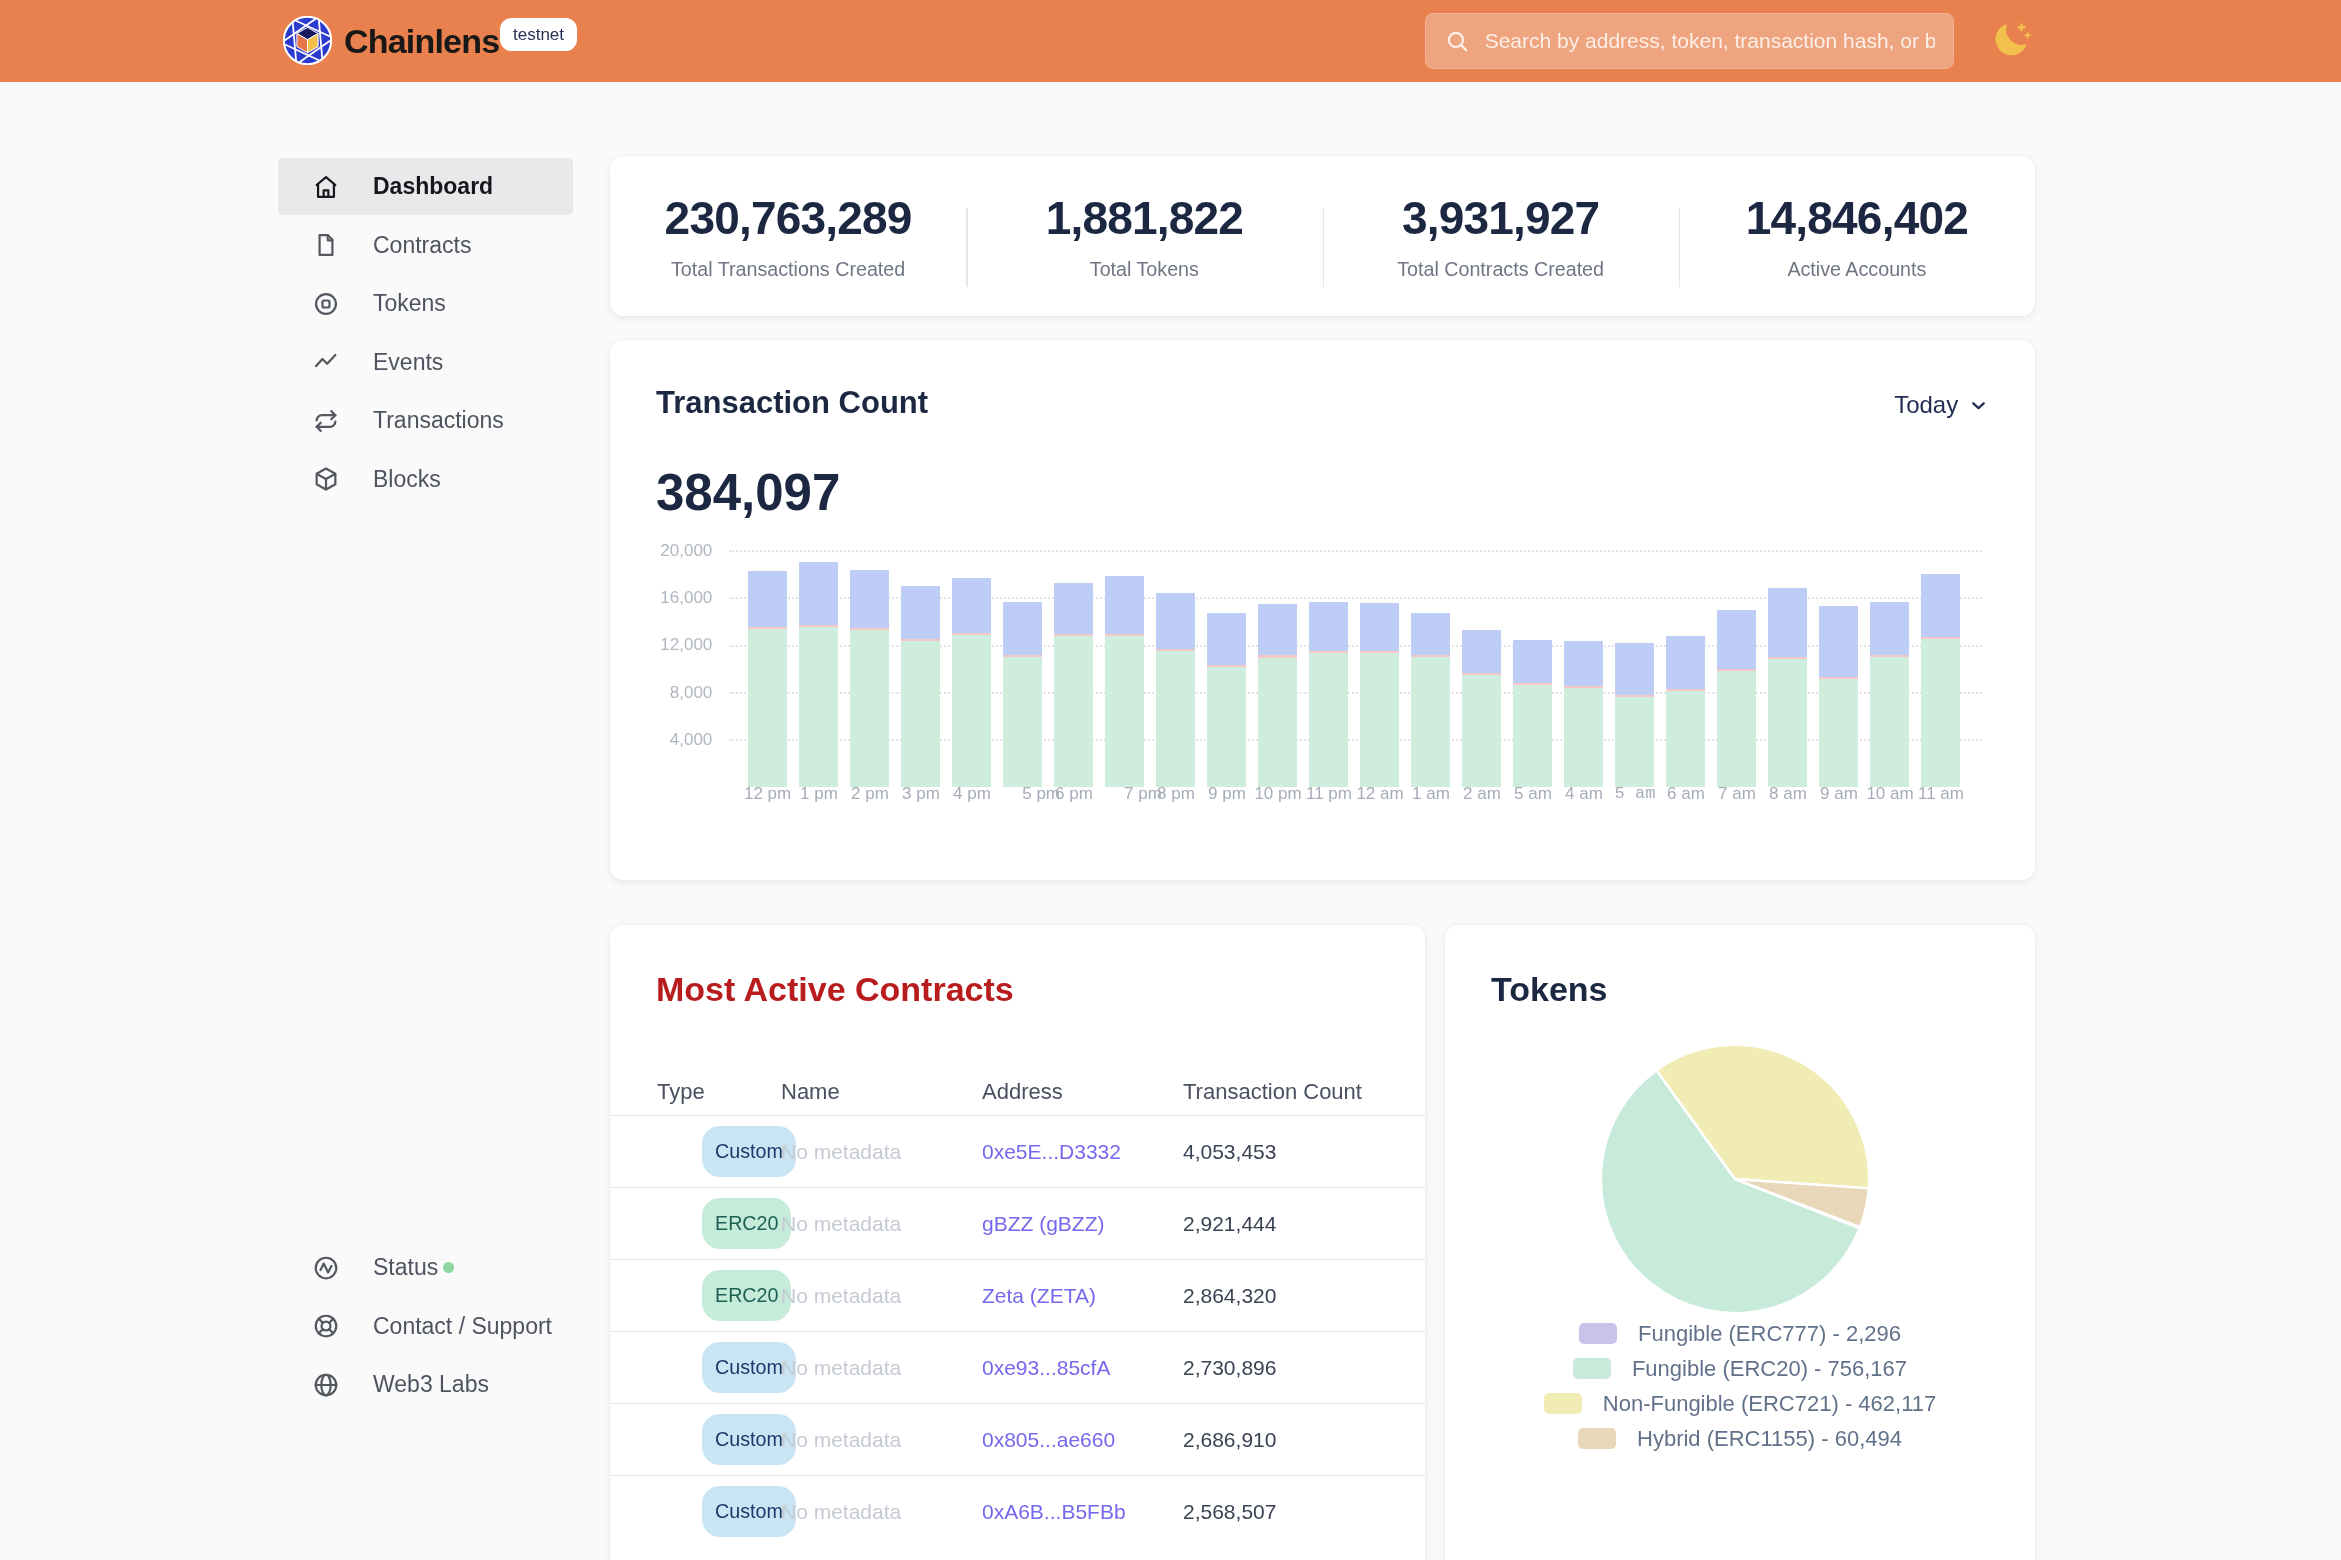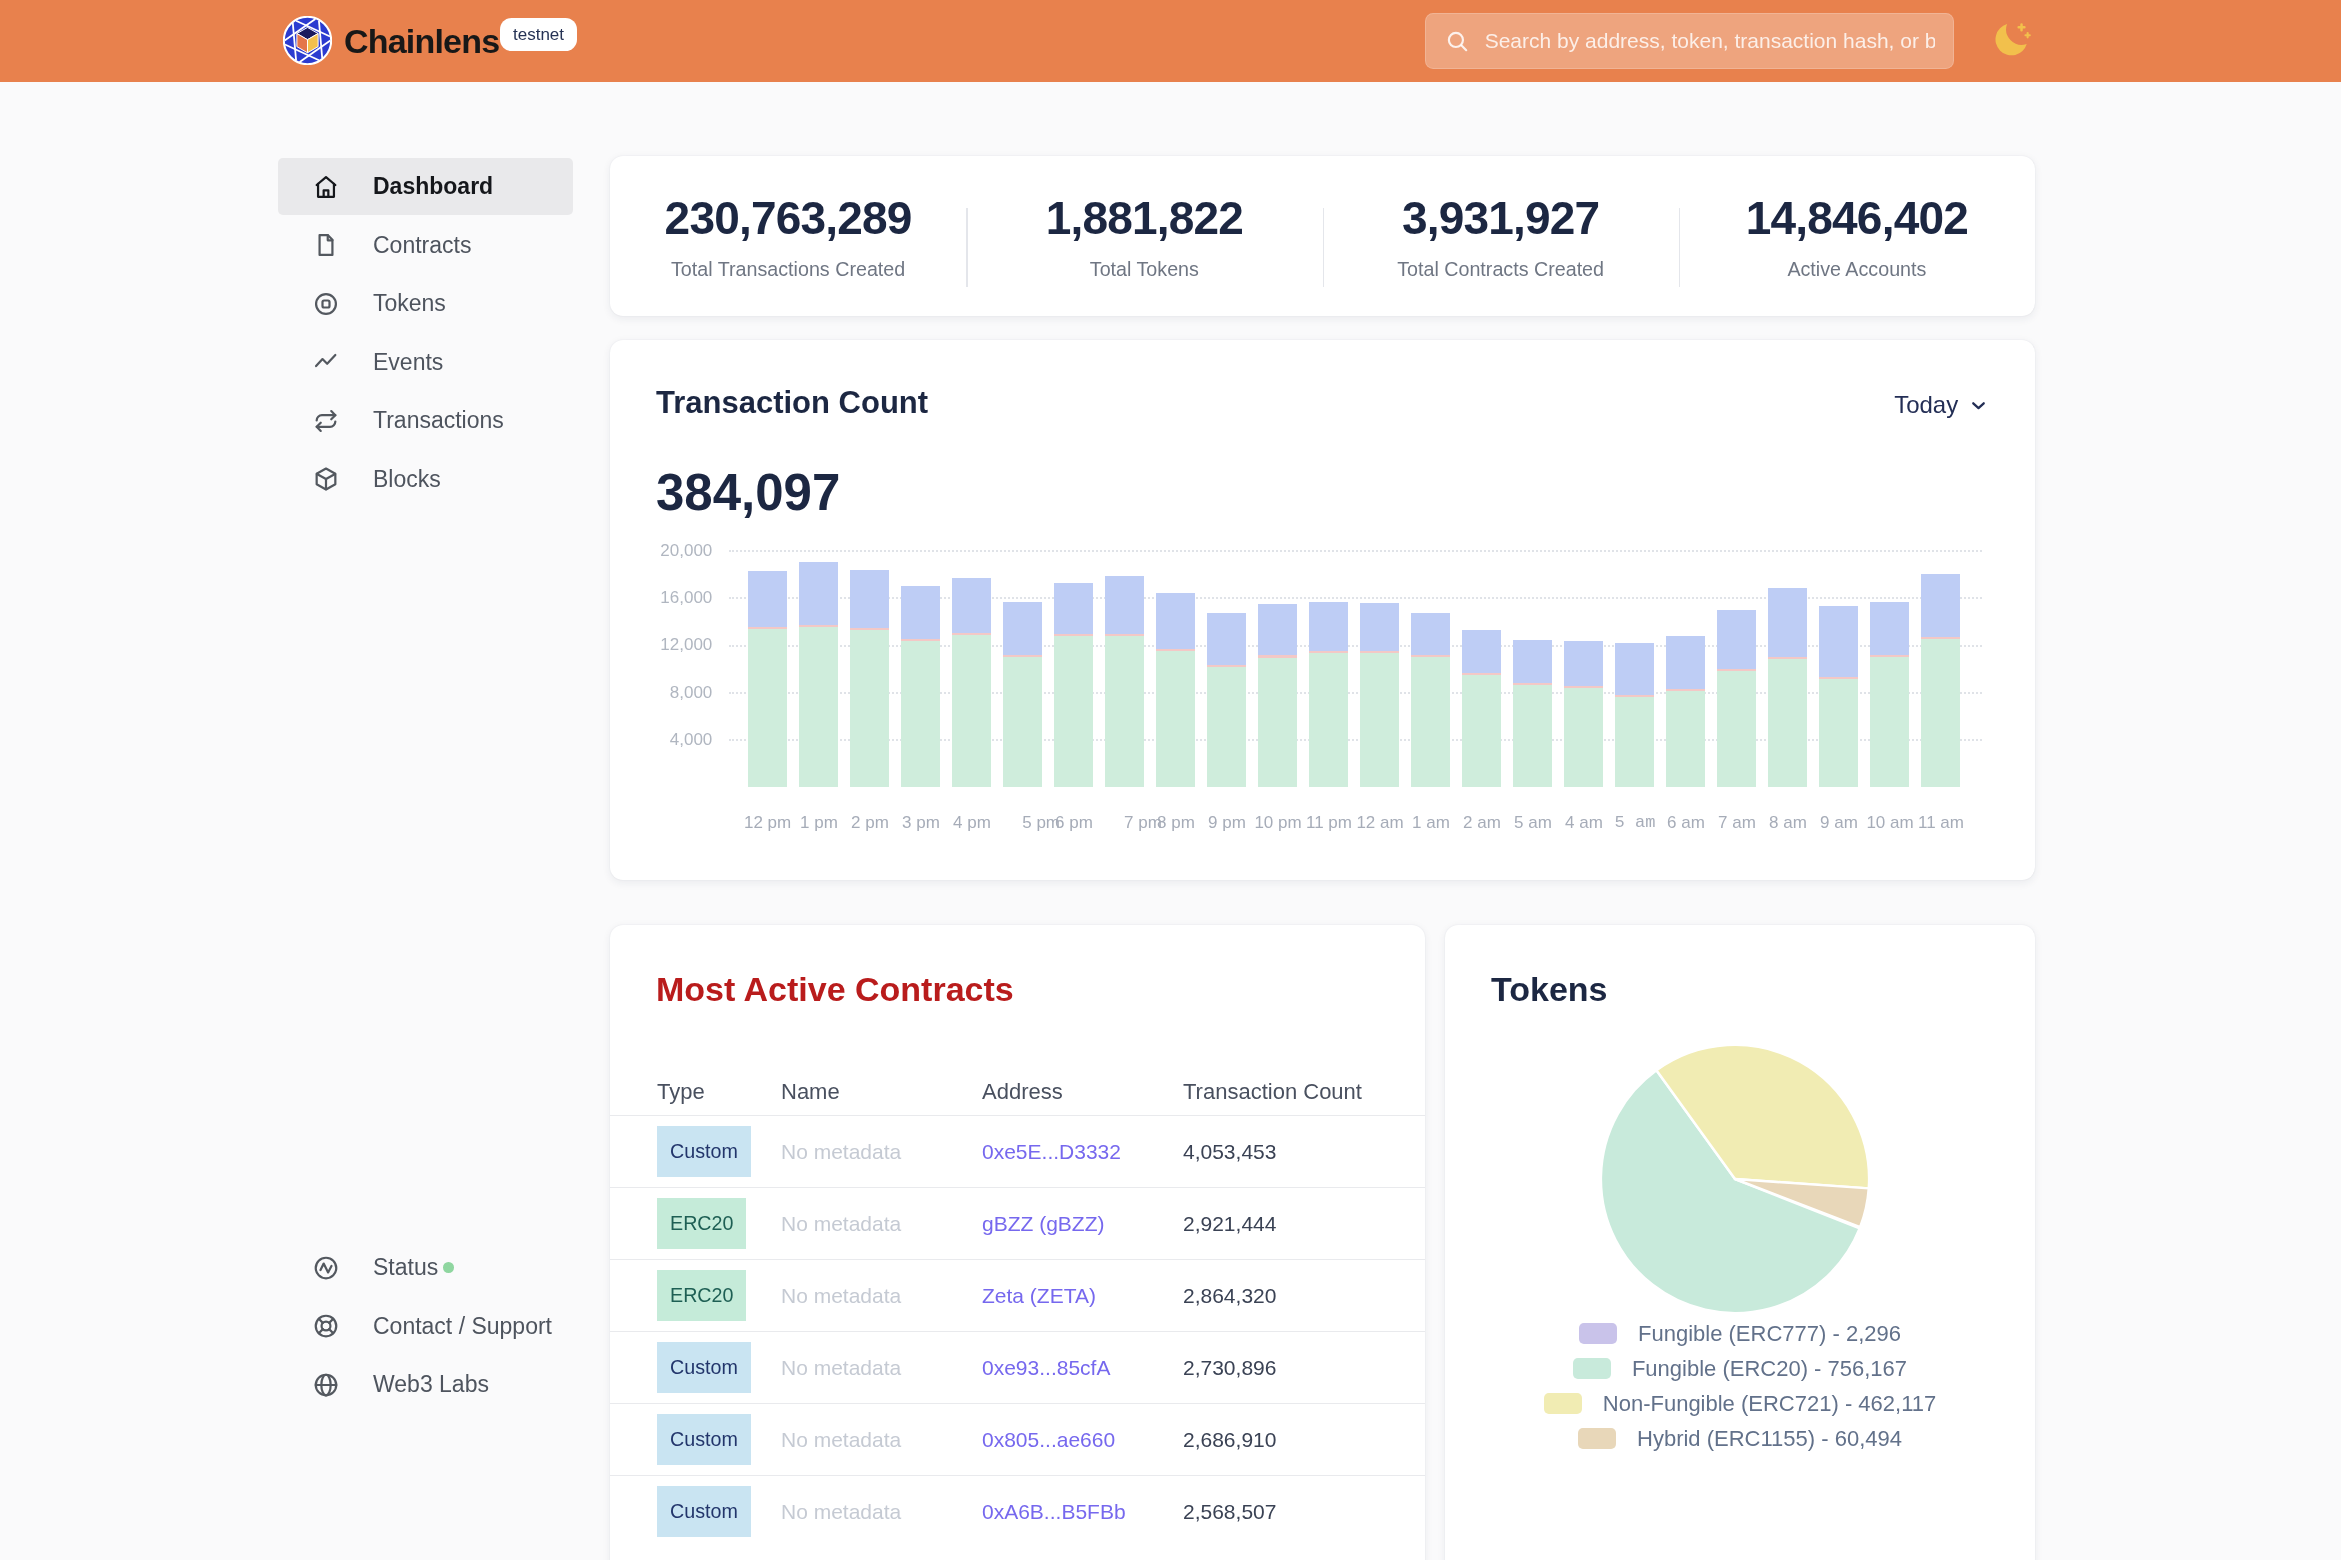"12 pm" #x-labels { top: 473px -> 444px }
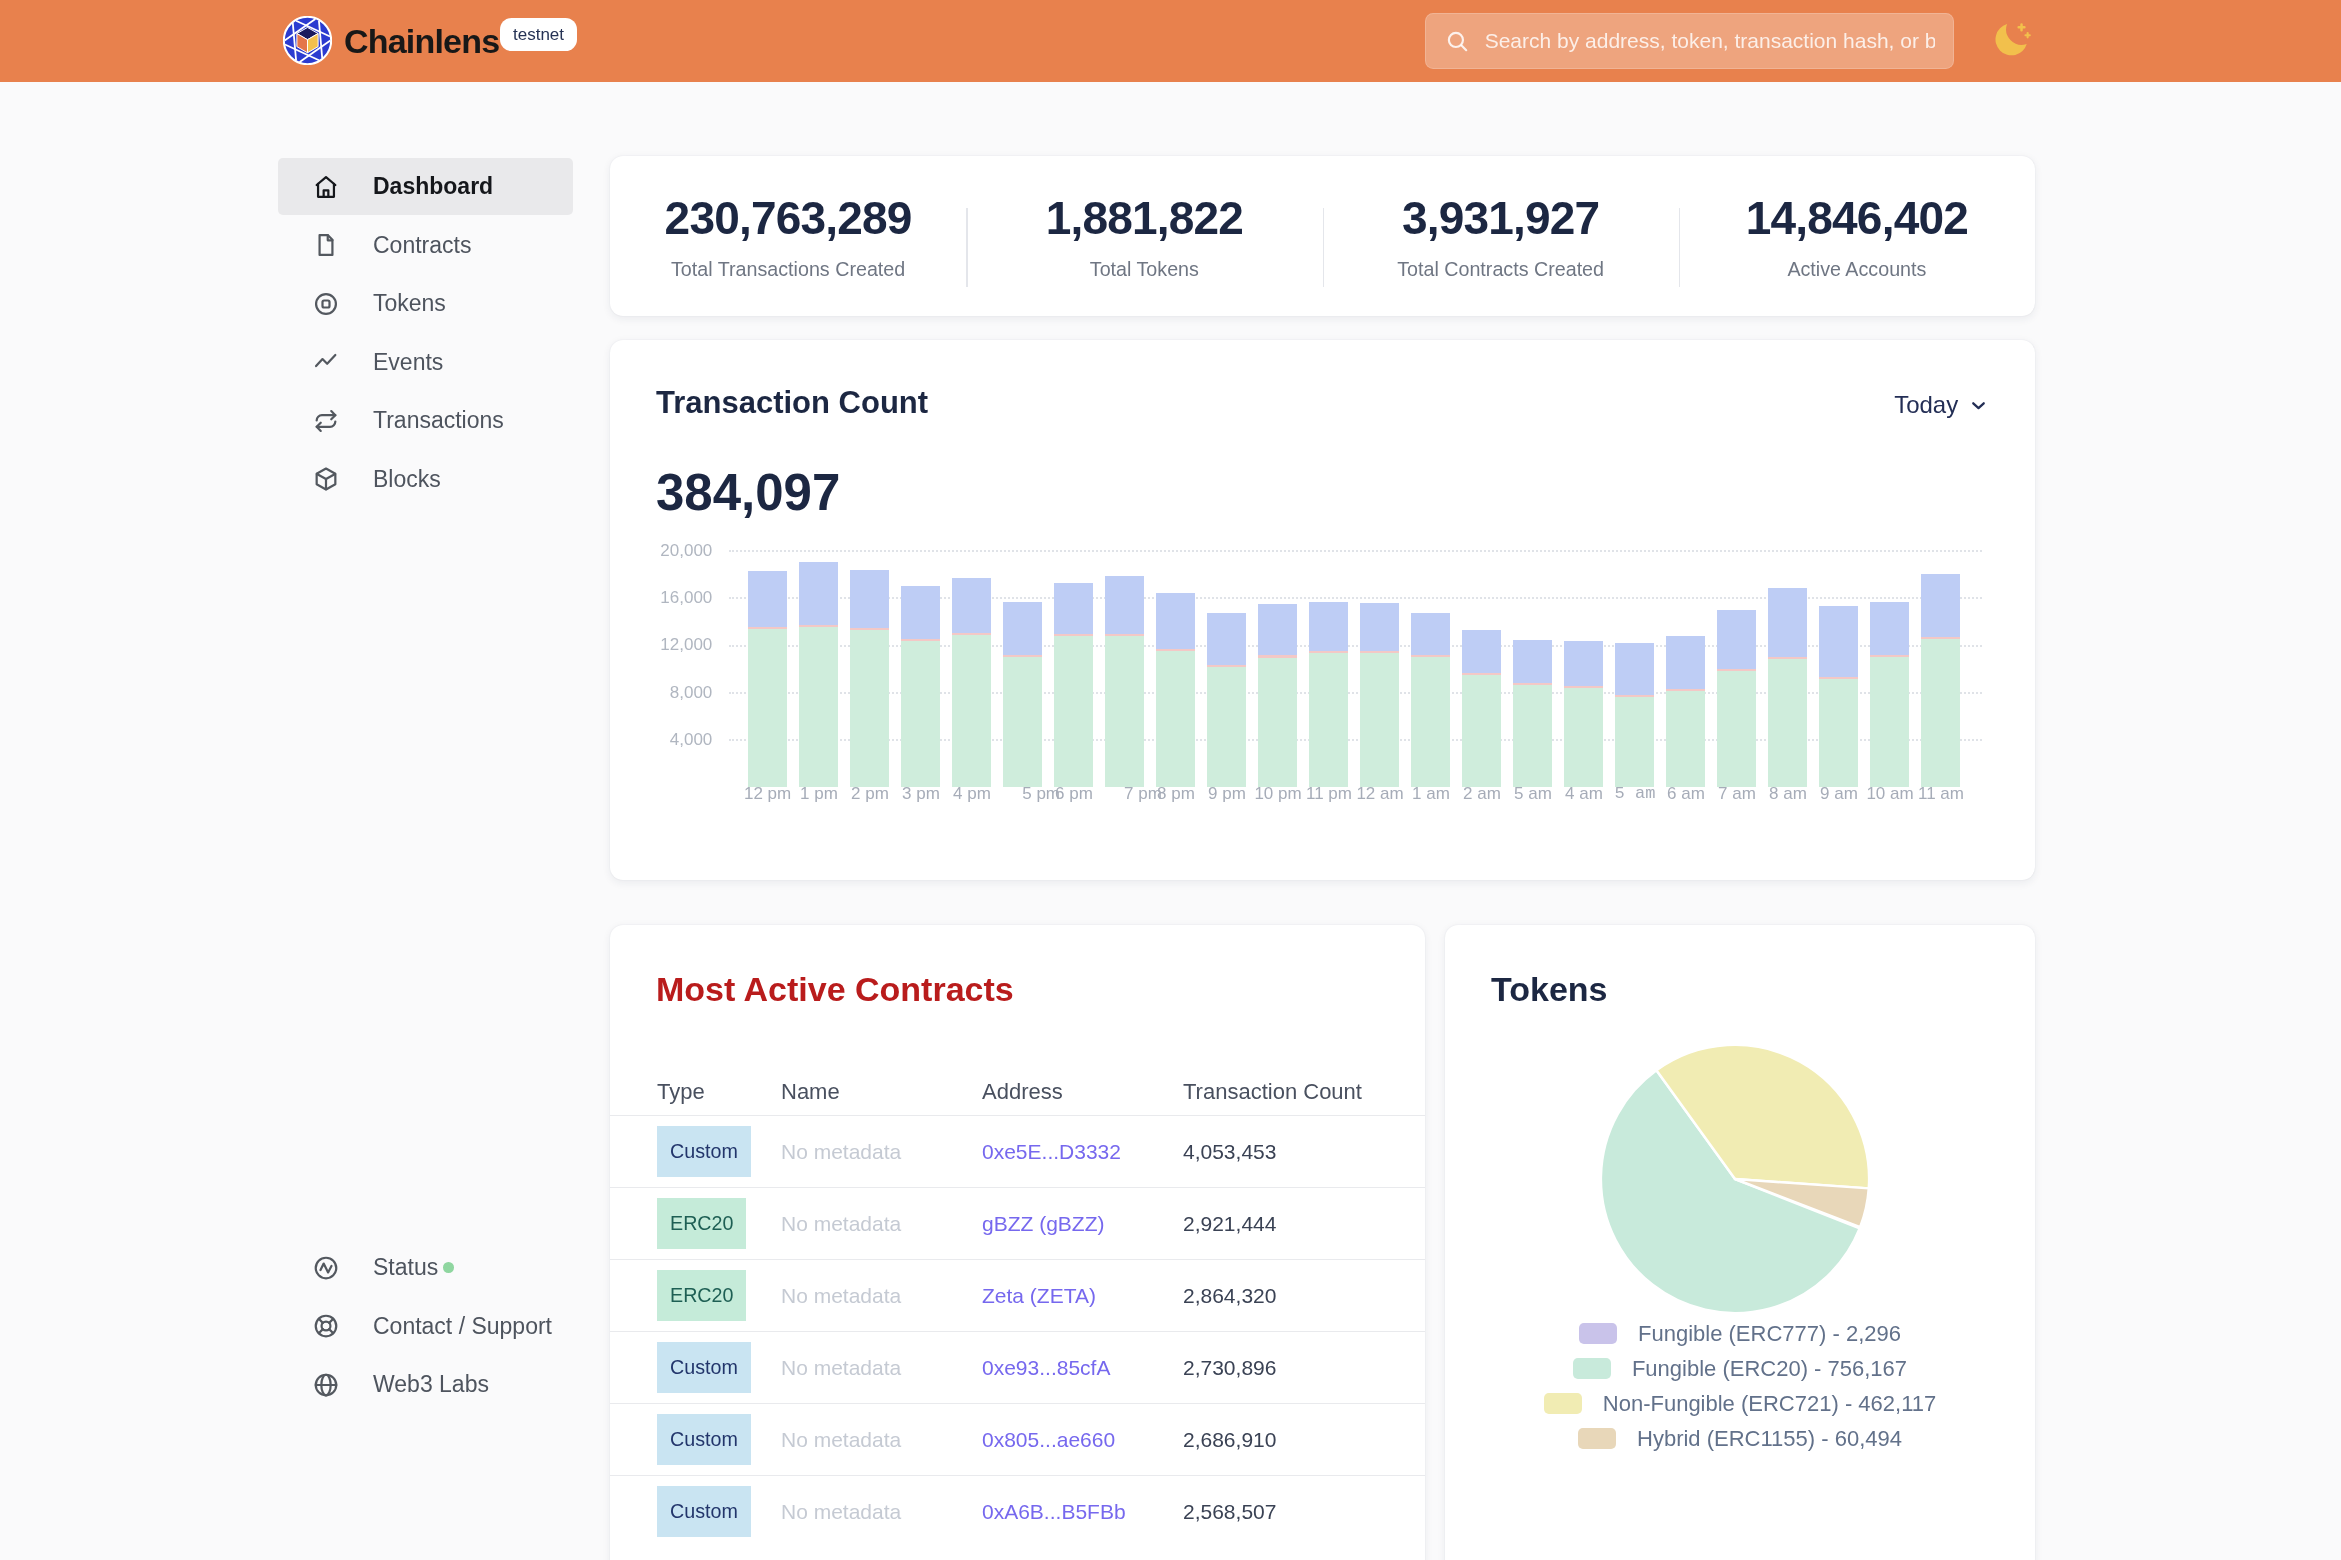"Custom" .badge { border-radius: 0 -> 18px; margin-left: none -> 45px }
